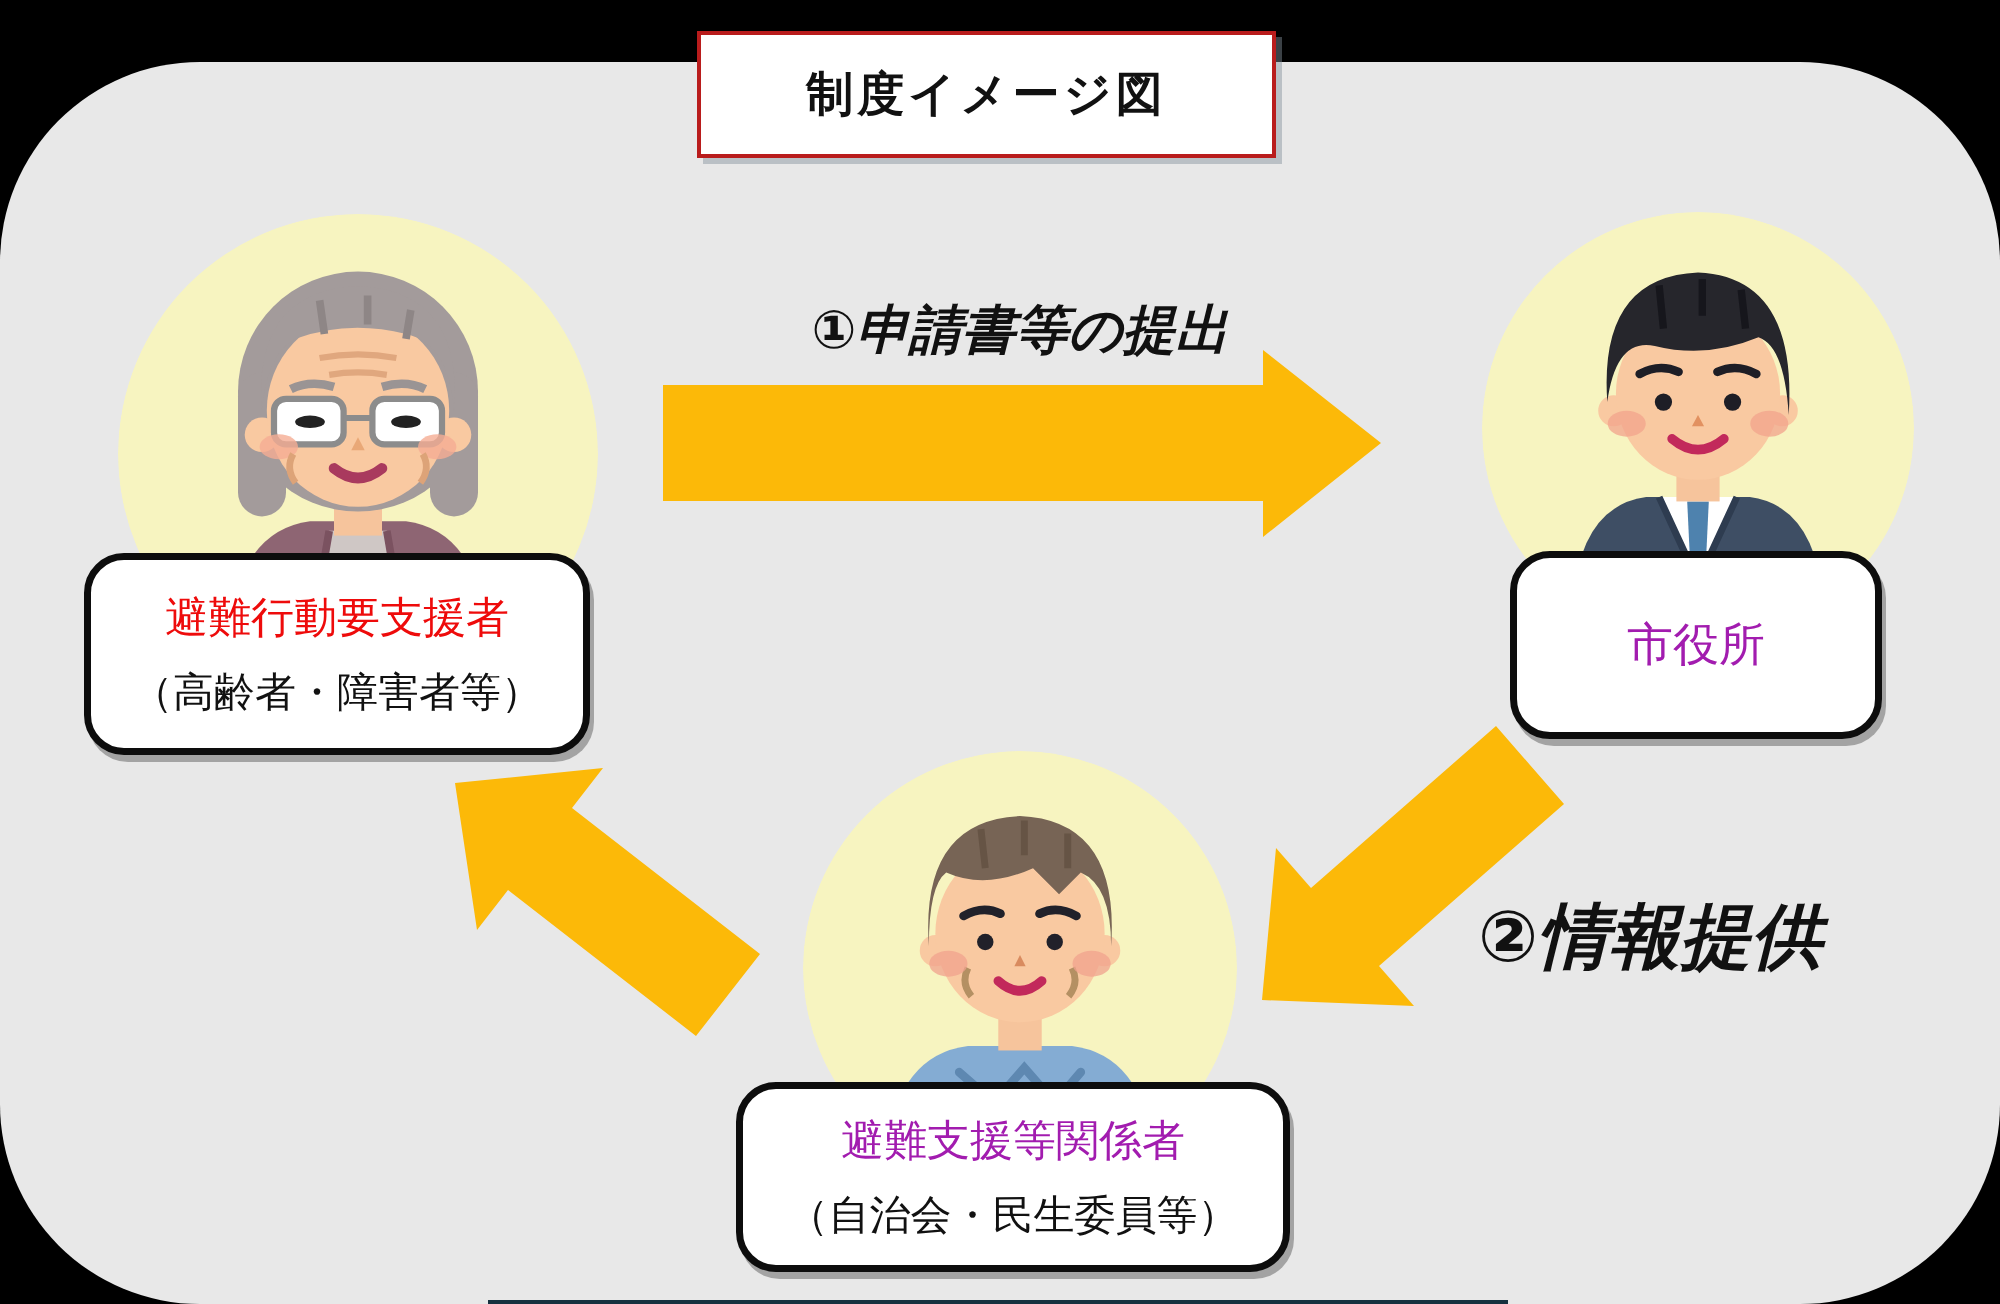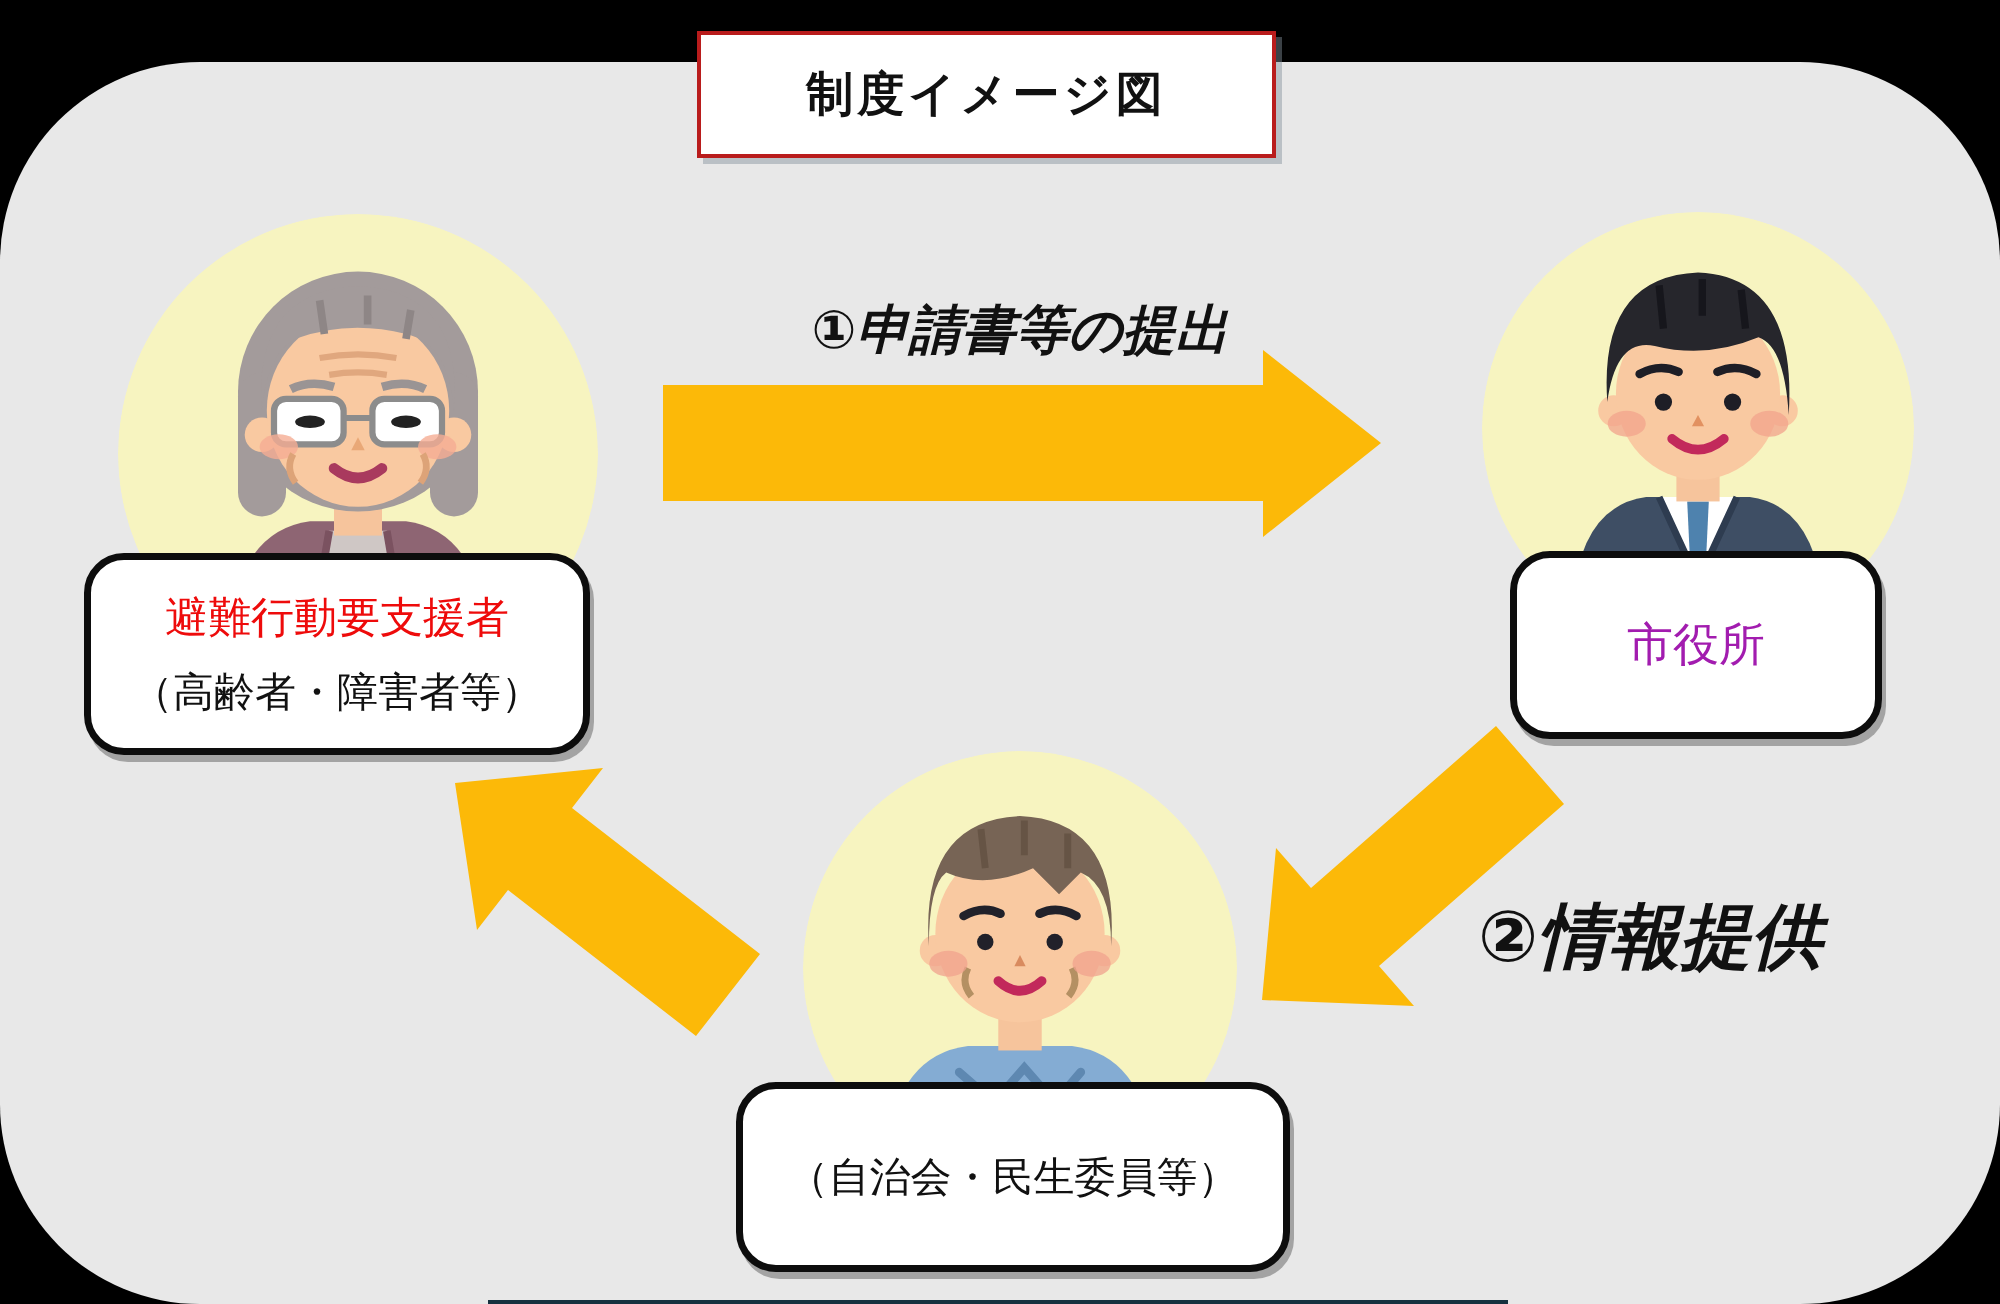"避難支援等関係者" div.main { html: none -> <div>避難支援等関係者</div> }
